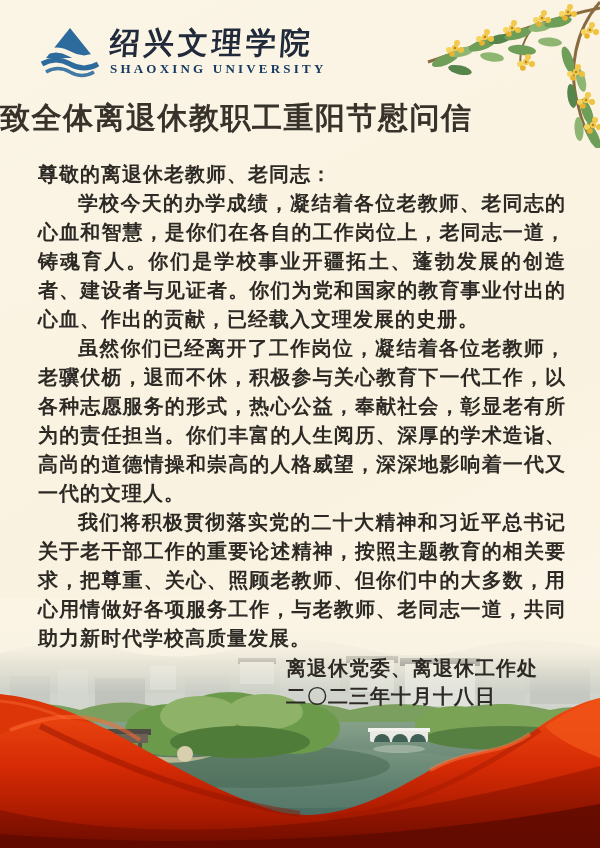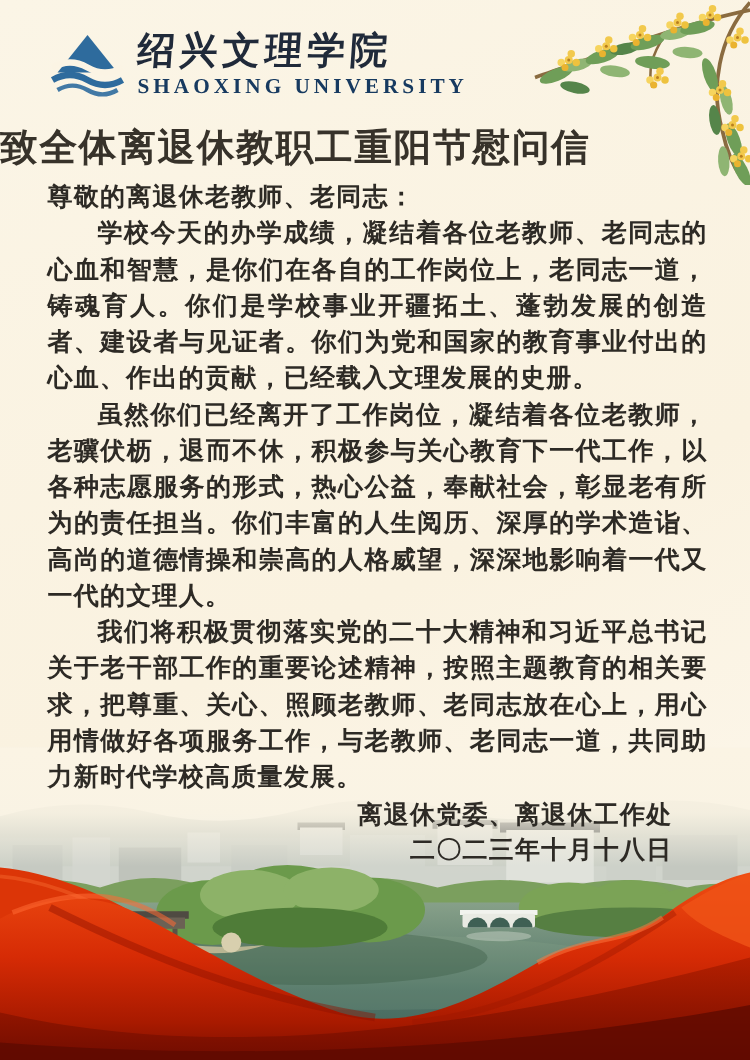"SHAOXING UNIVERSITY" .logo-en { font-size: 17px -> 13px }
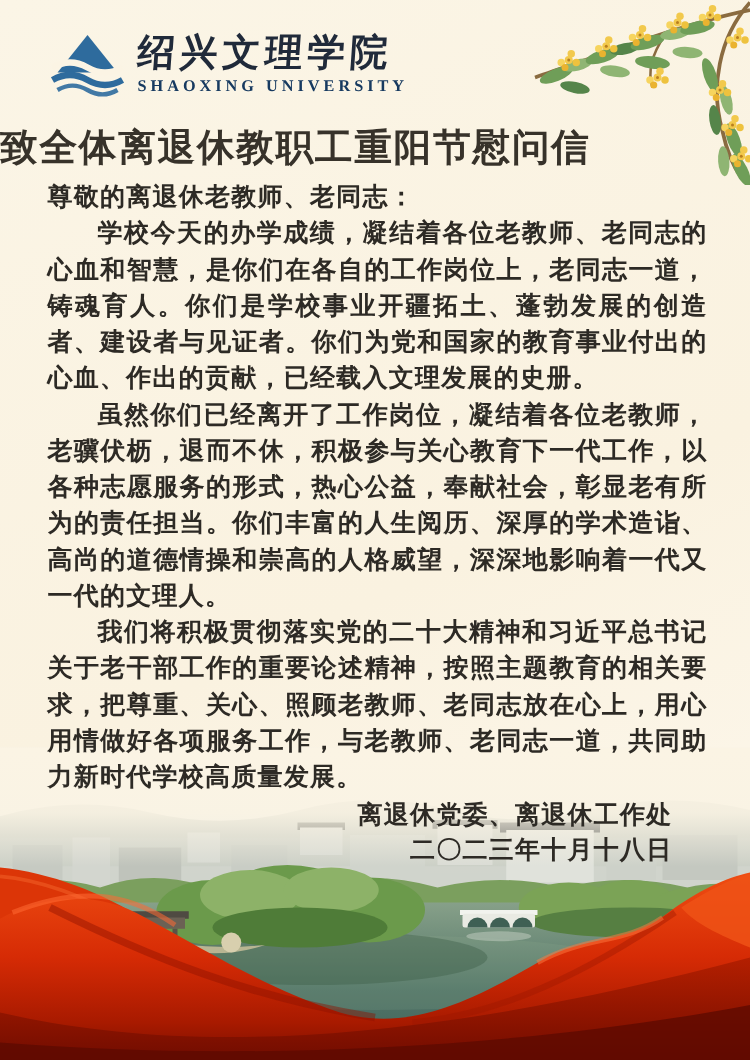"尊敬的离退休老教师、老同志：" .letter { top: 144px -> 160px }
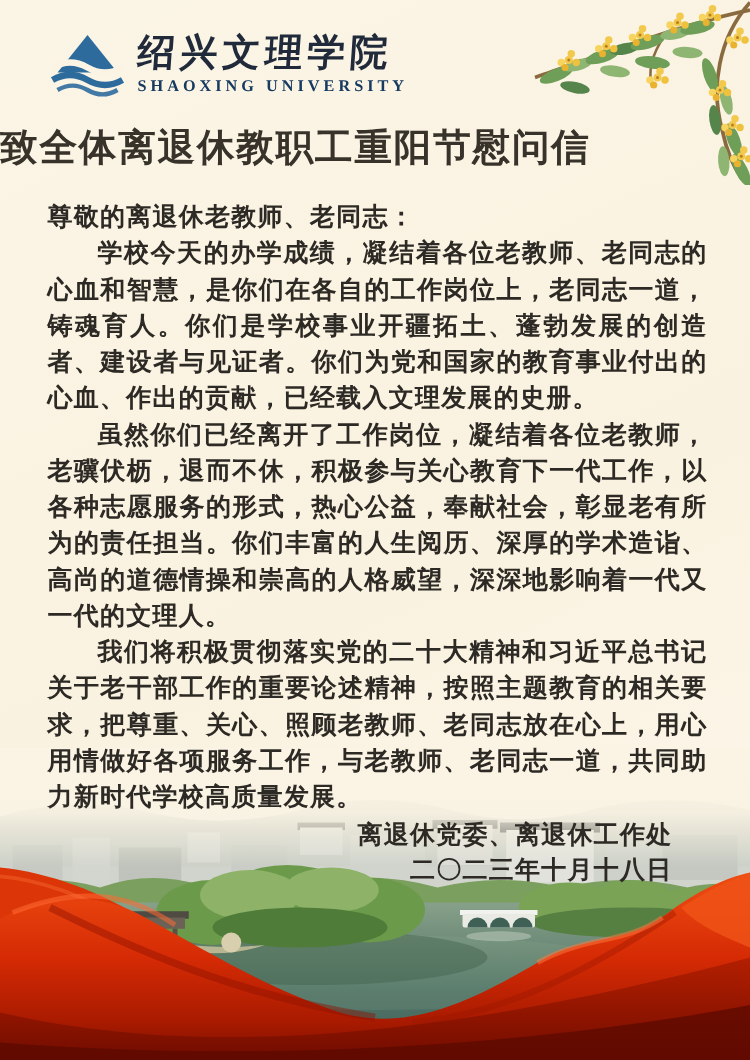"我们将积极贯彻落实党的二十大精神和习近平总书记关于老干部工作的重要论述精神，按照" p.para { text: 老同志放在心上 -> 但你们中的大多数 }
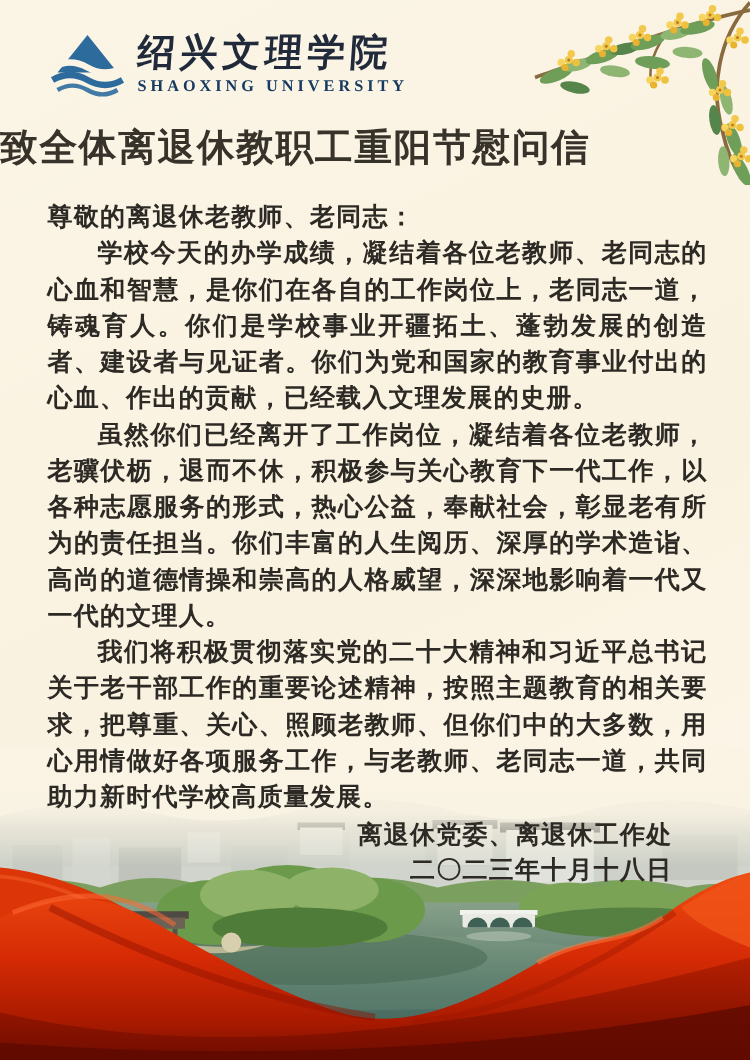"离退休党委、离退休工作处" .signature { text-align: right -> left }
